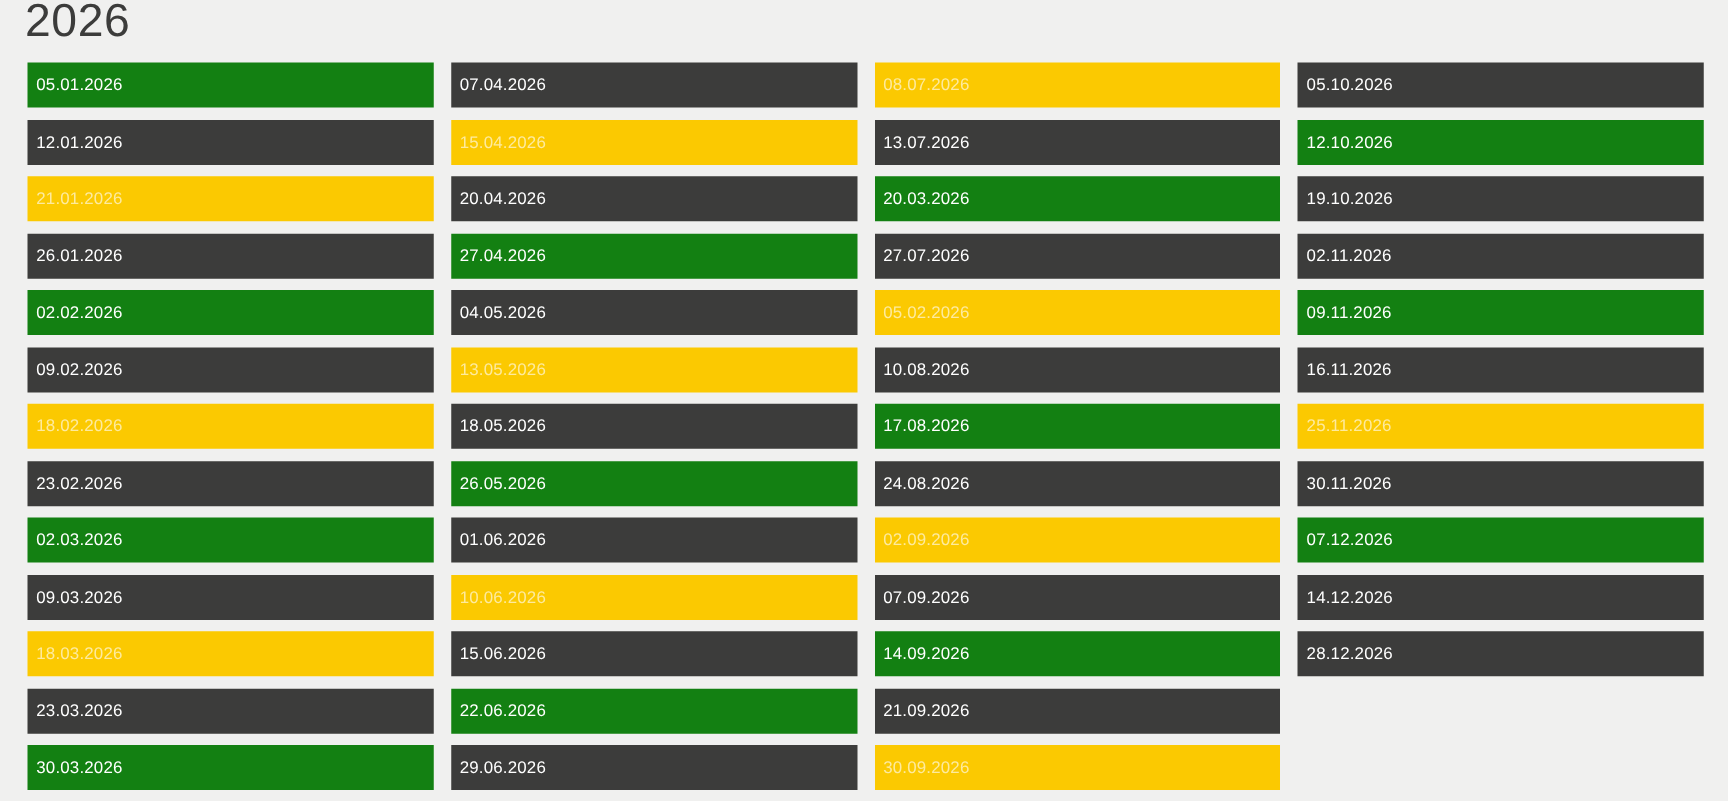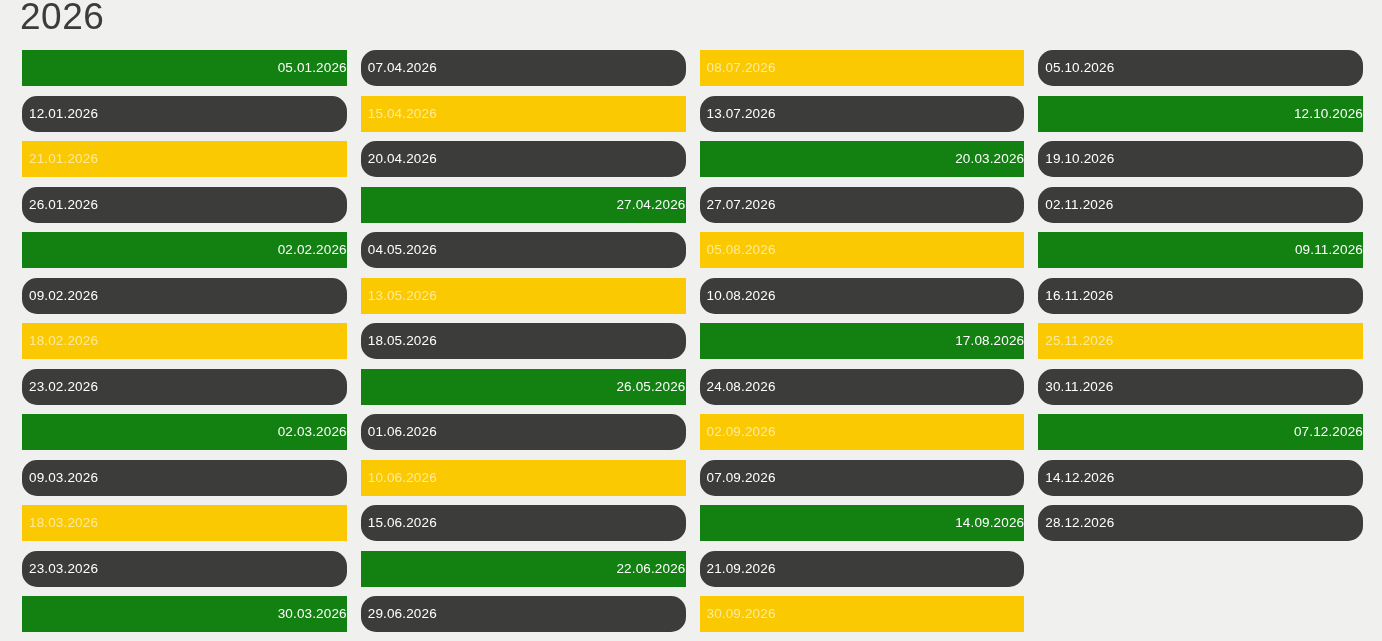"05.01.2026" .date-bar.green { text-align: right -> none }
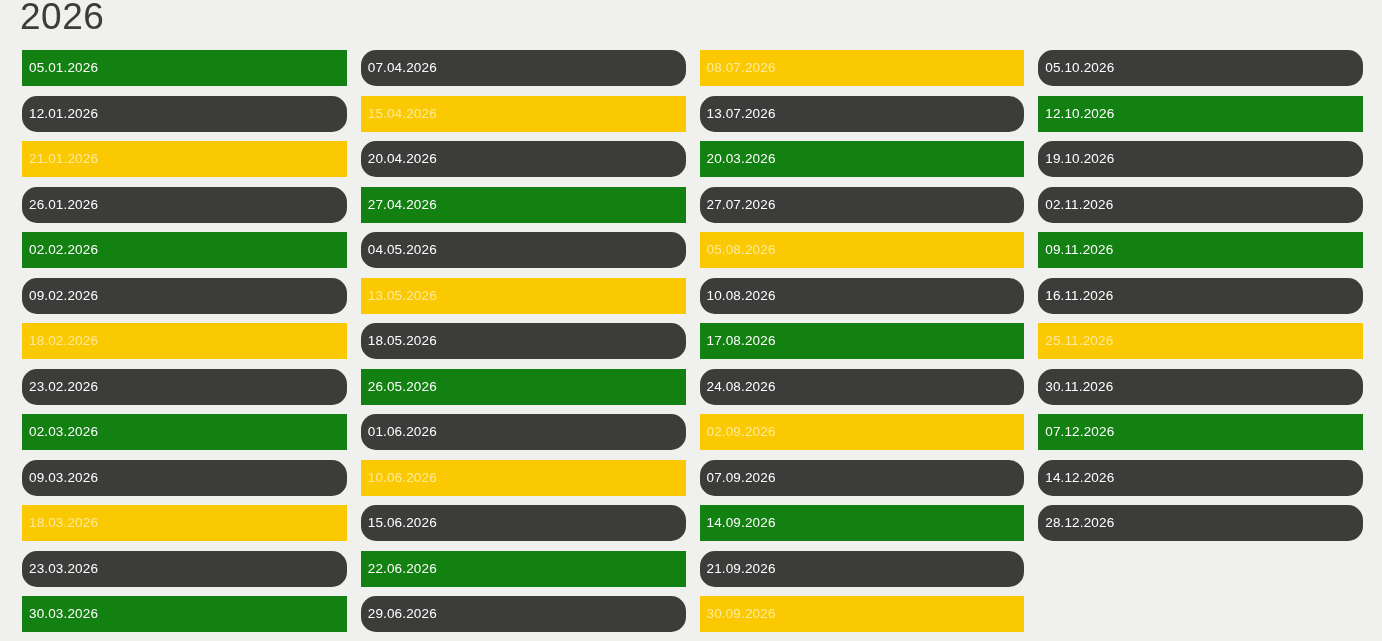"07.04.2026" .date-bar.dark { border-radius: 15px -> none }
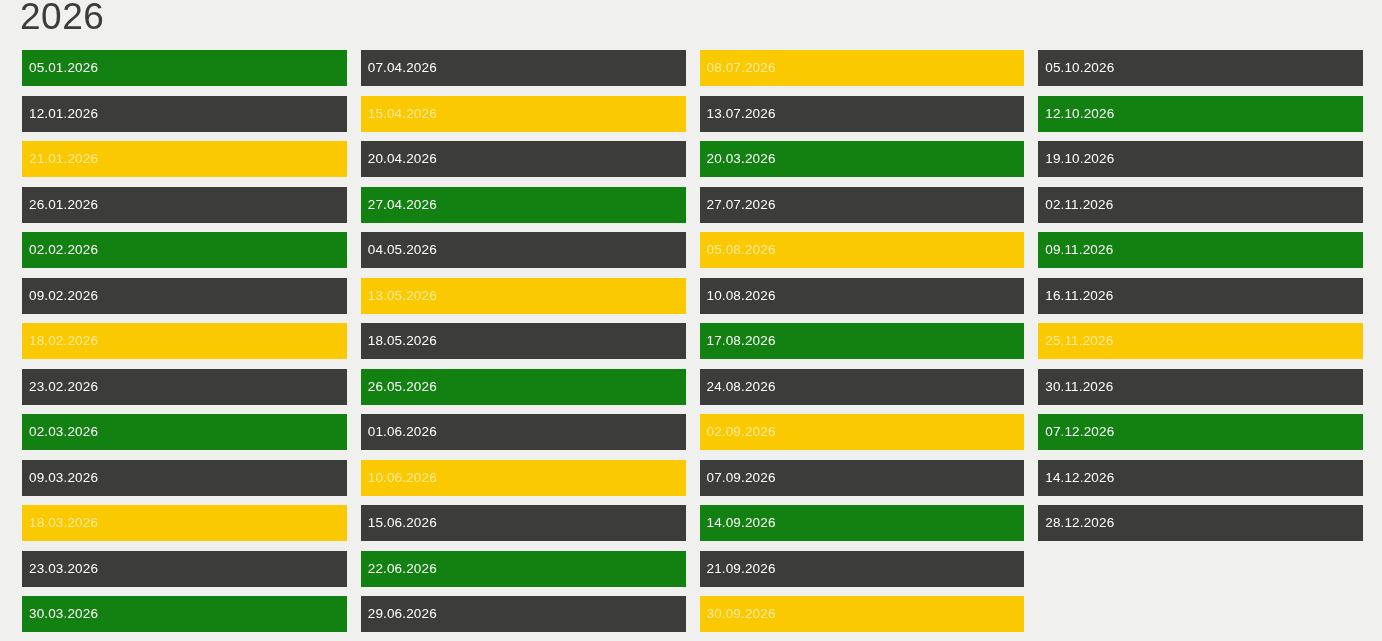"05.08.2026" div.date-bar { text: 05.08.2026 -> 05.02.2026 }
